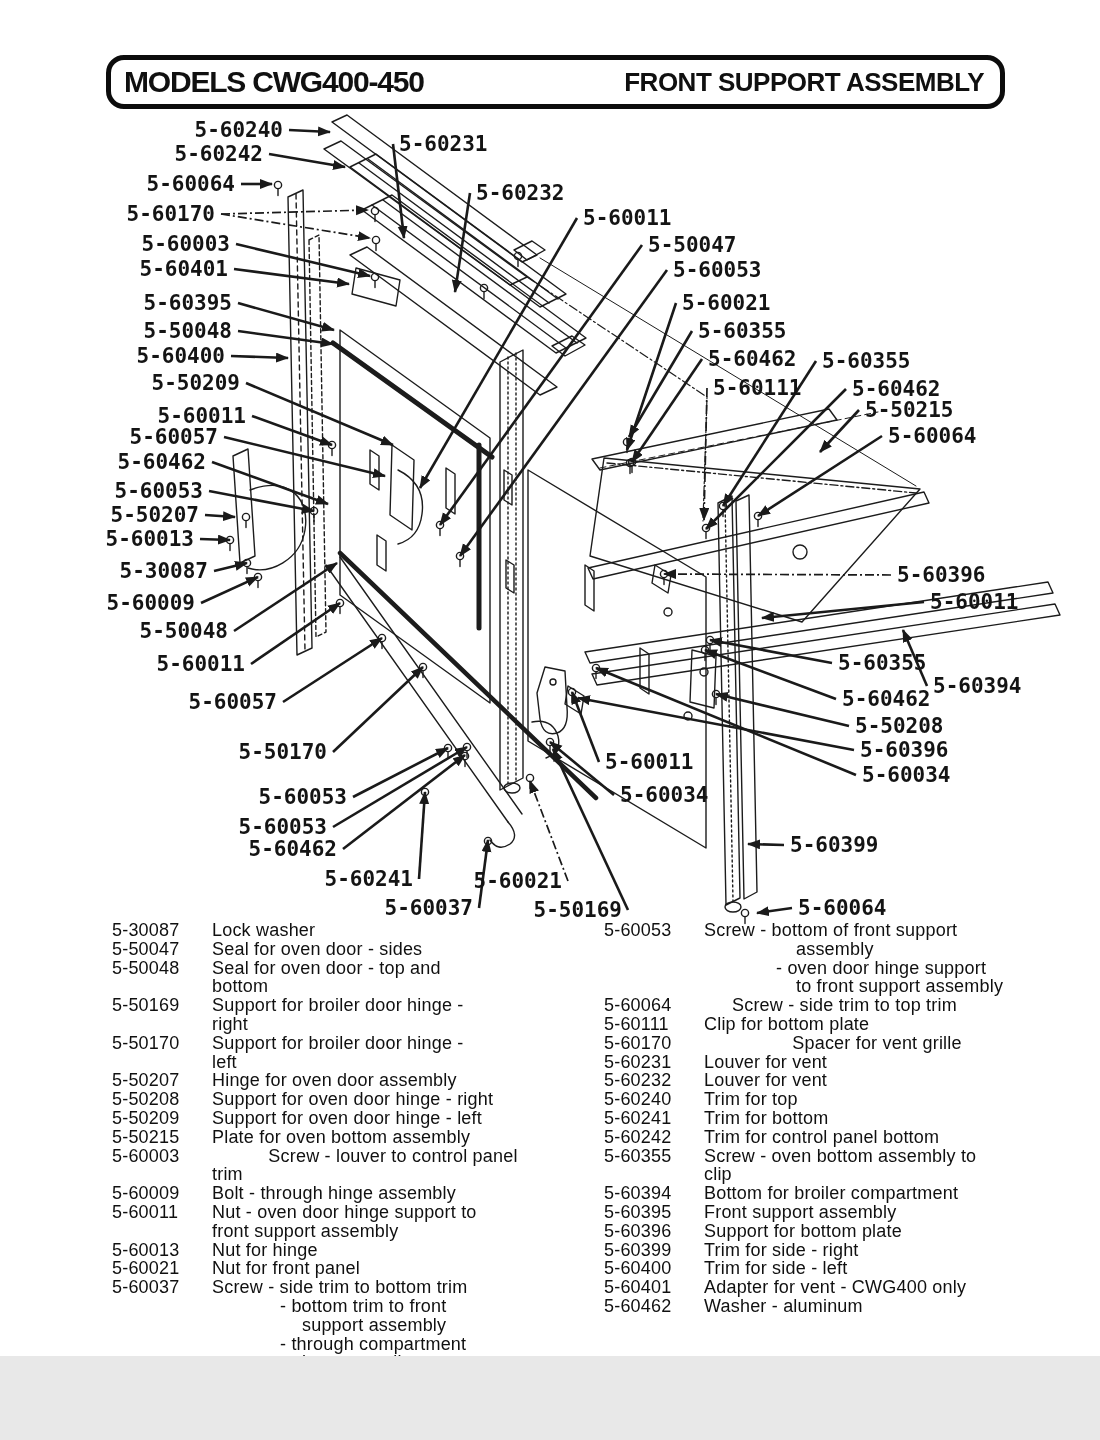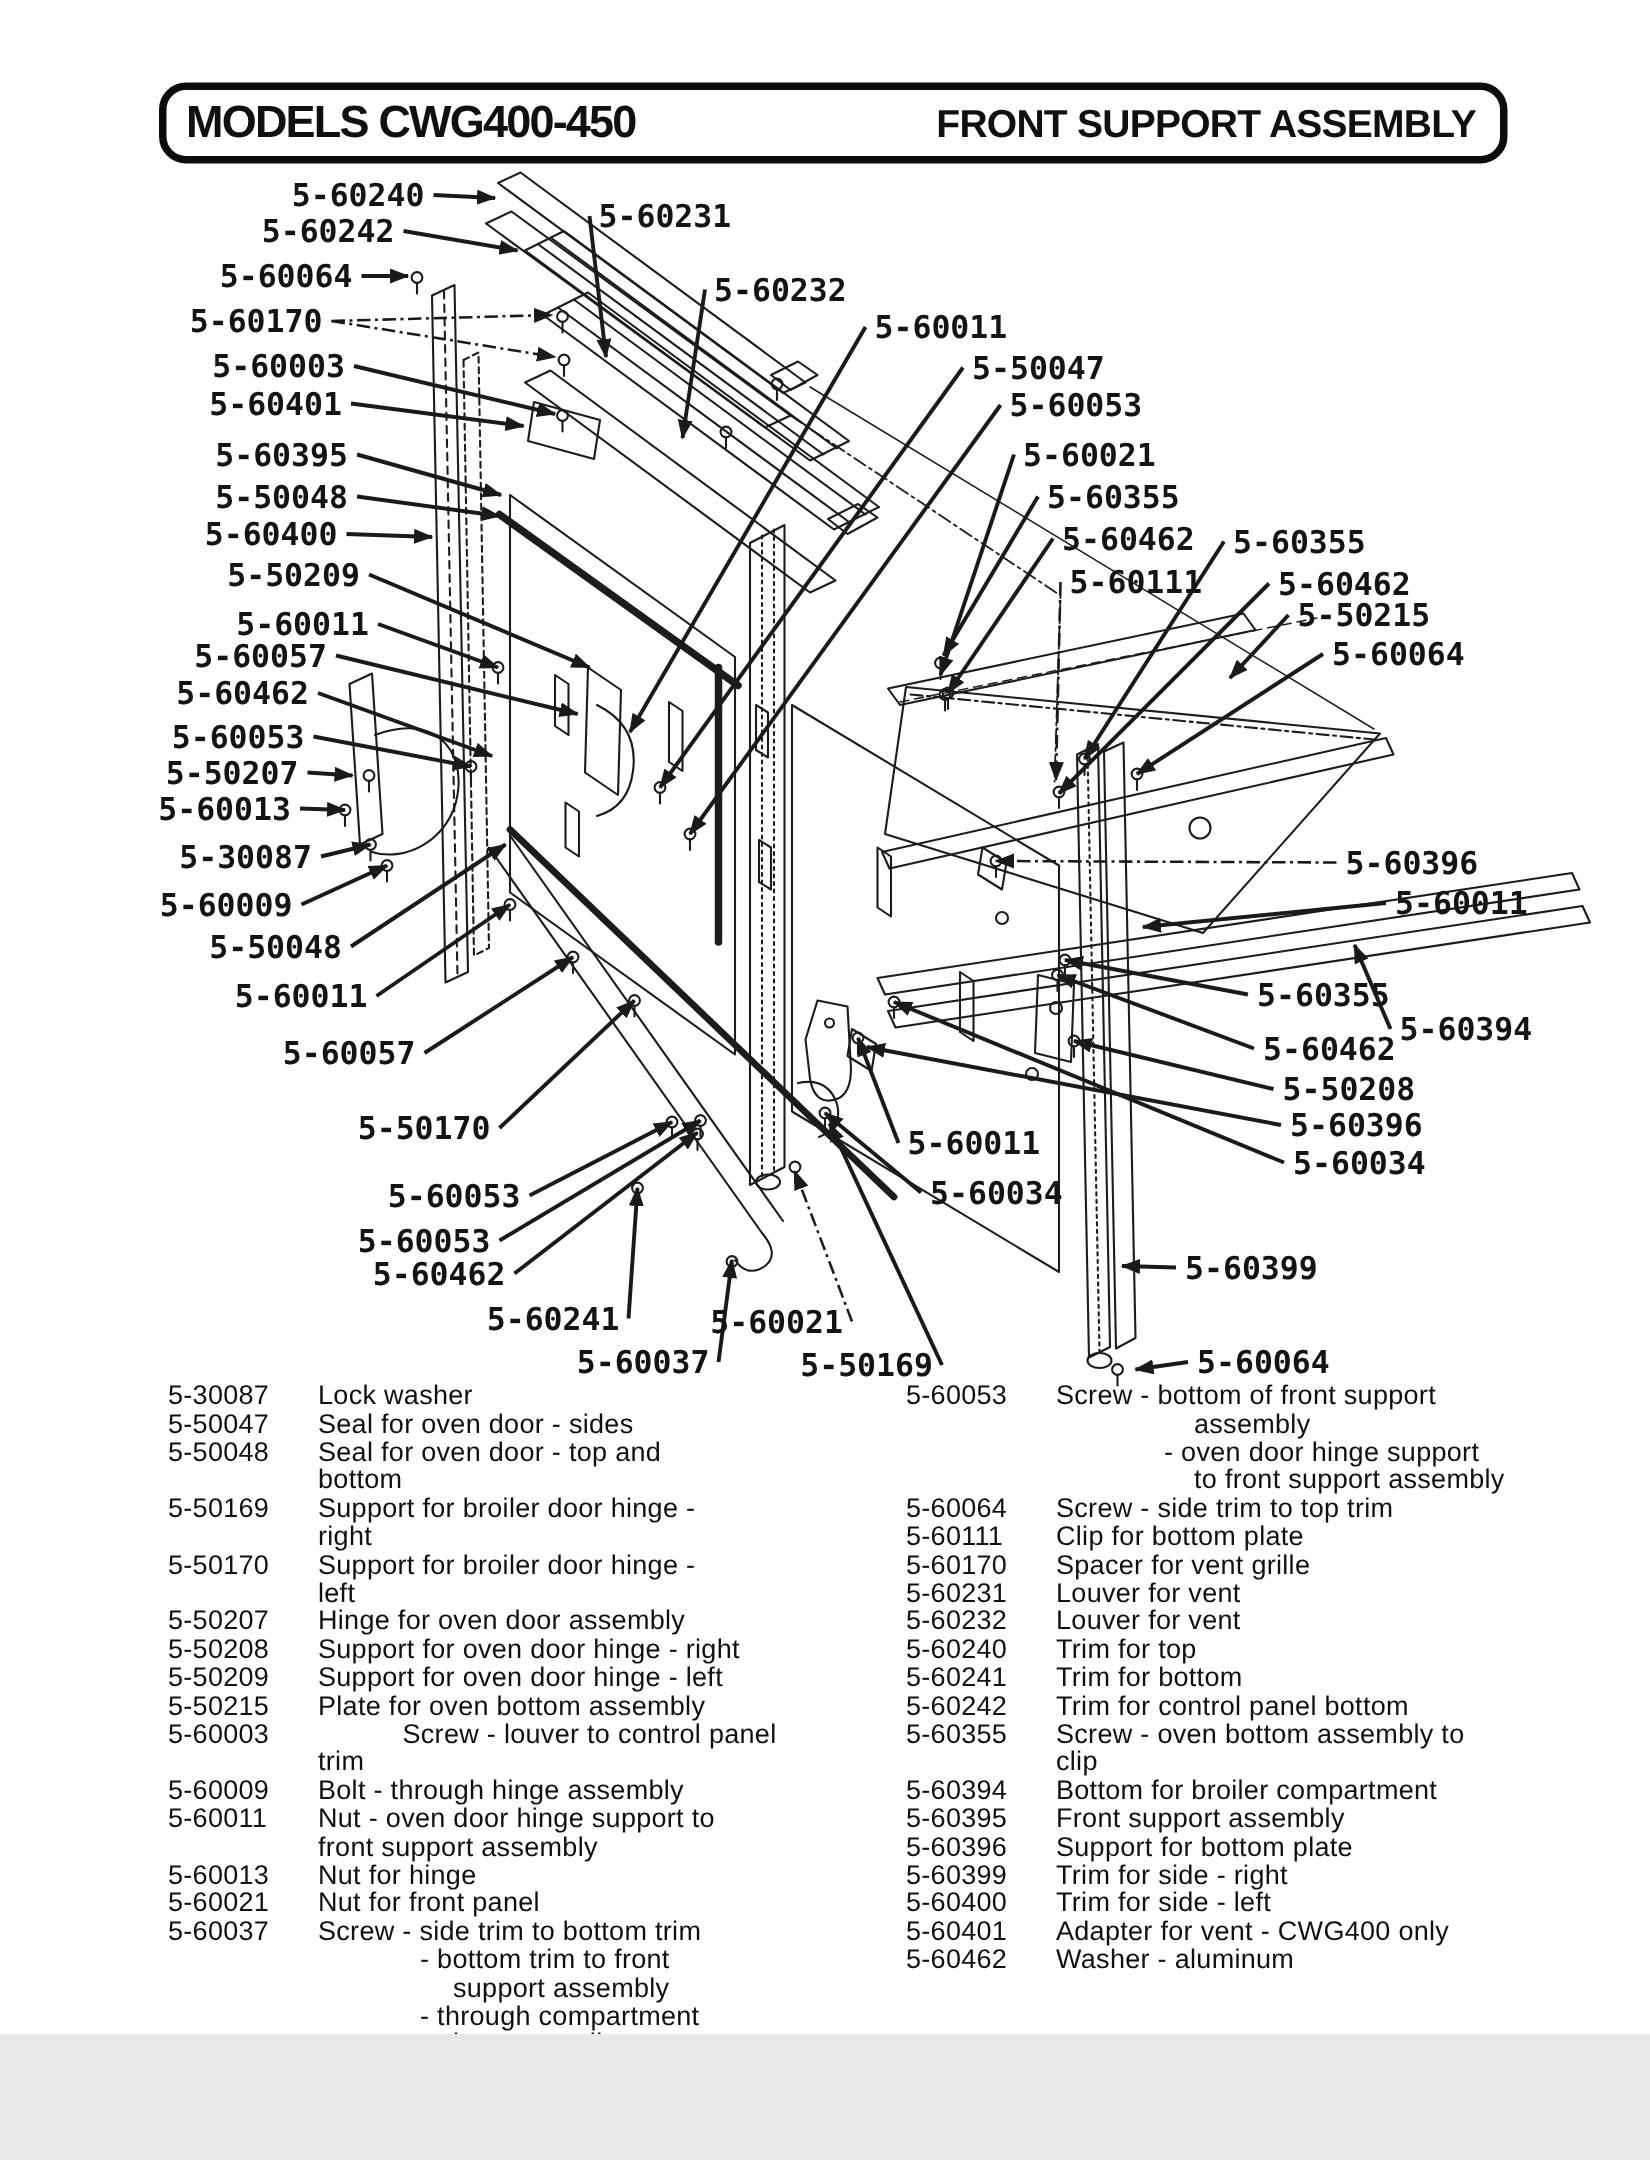"Screw - side trim to top" div.dline { margin-left: none -> 28px }
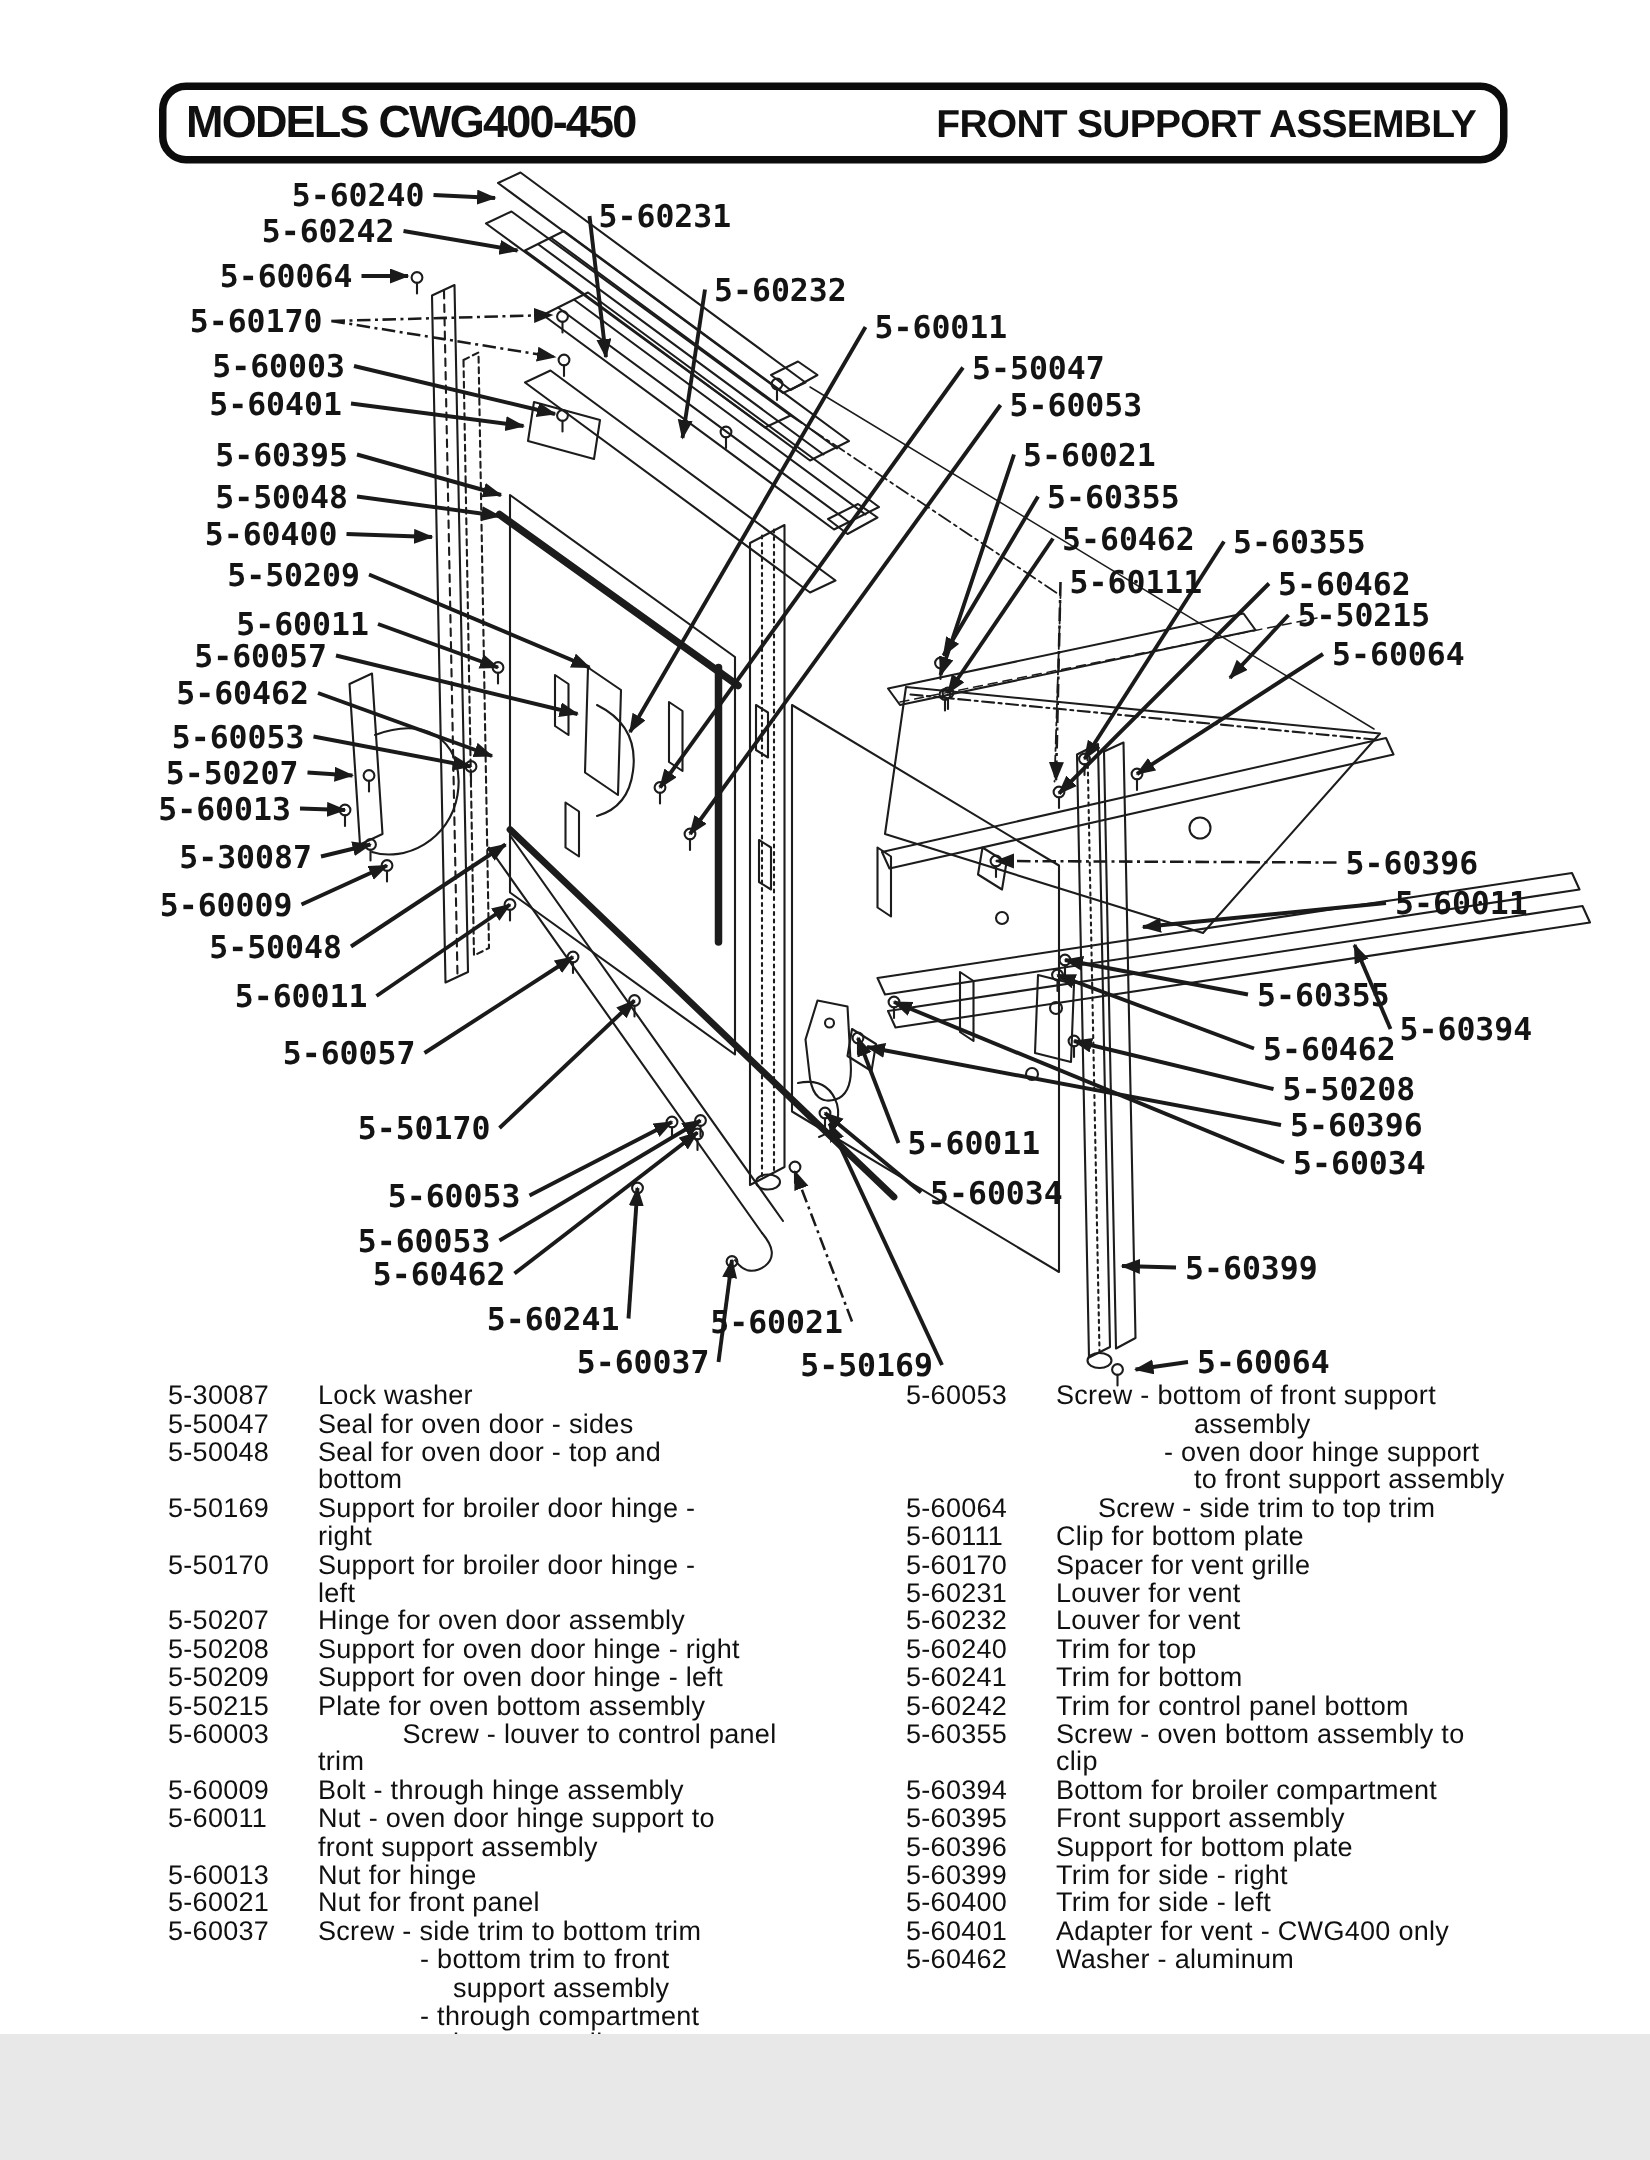"Spacer for vent grille" div.dline { text-align: none -> center }
